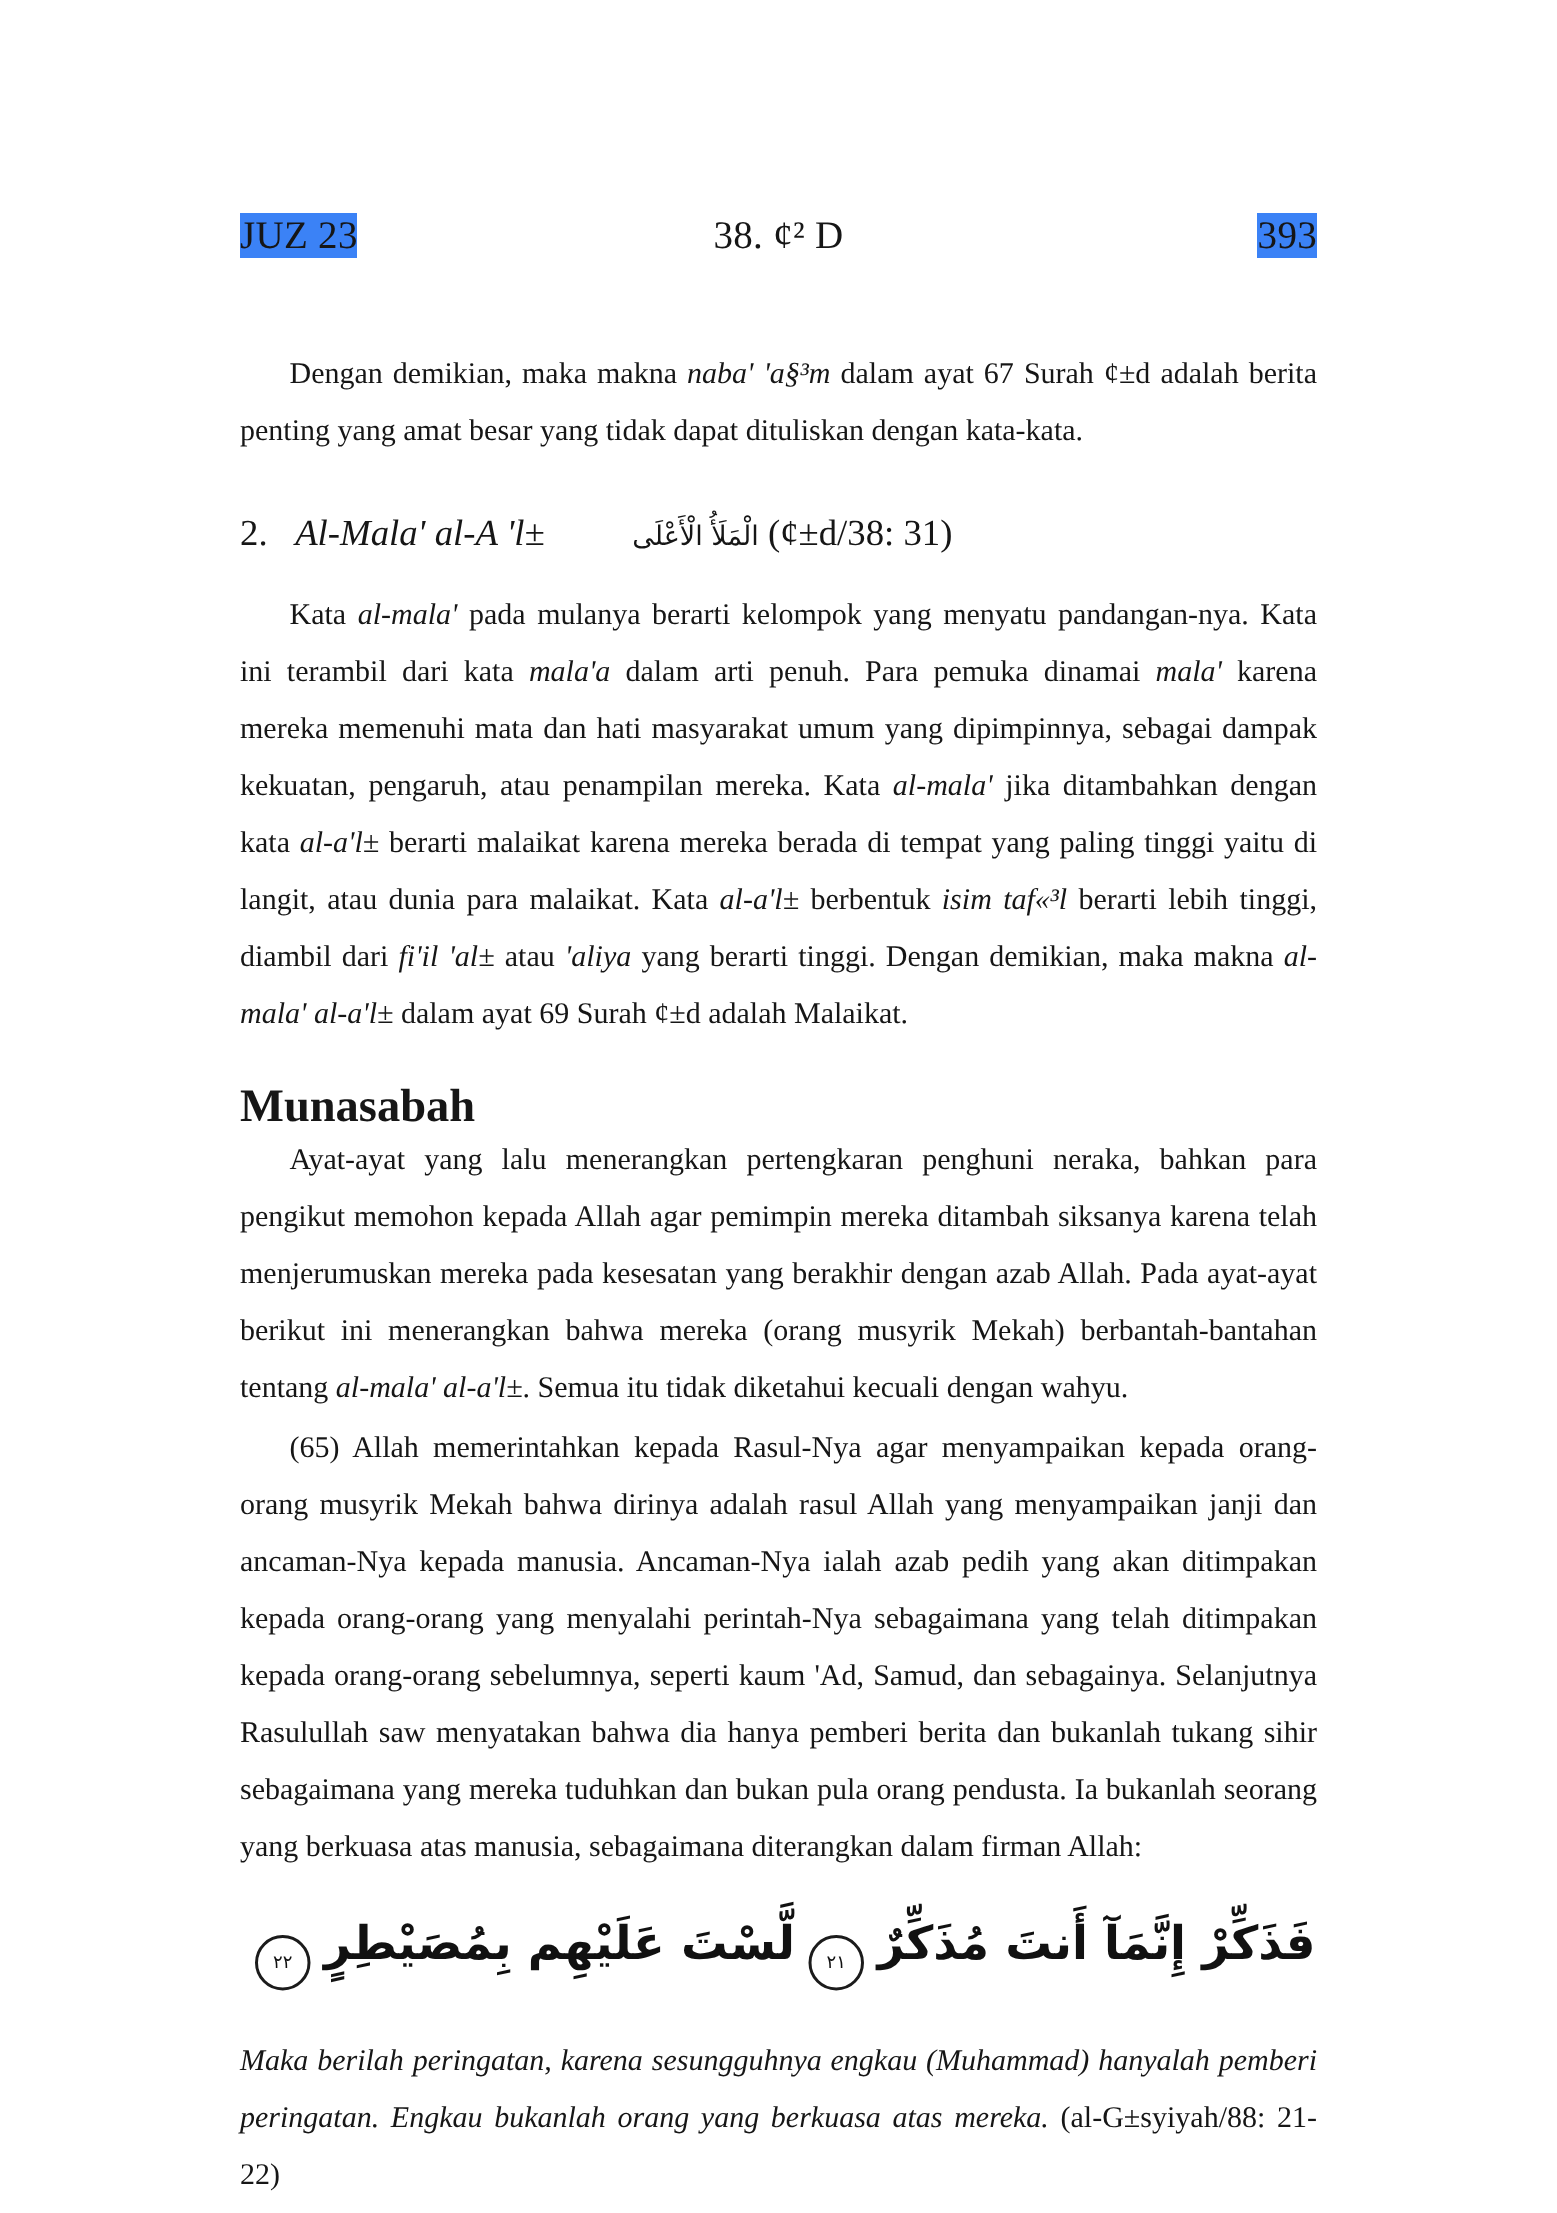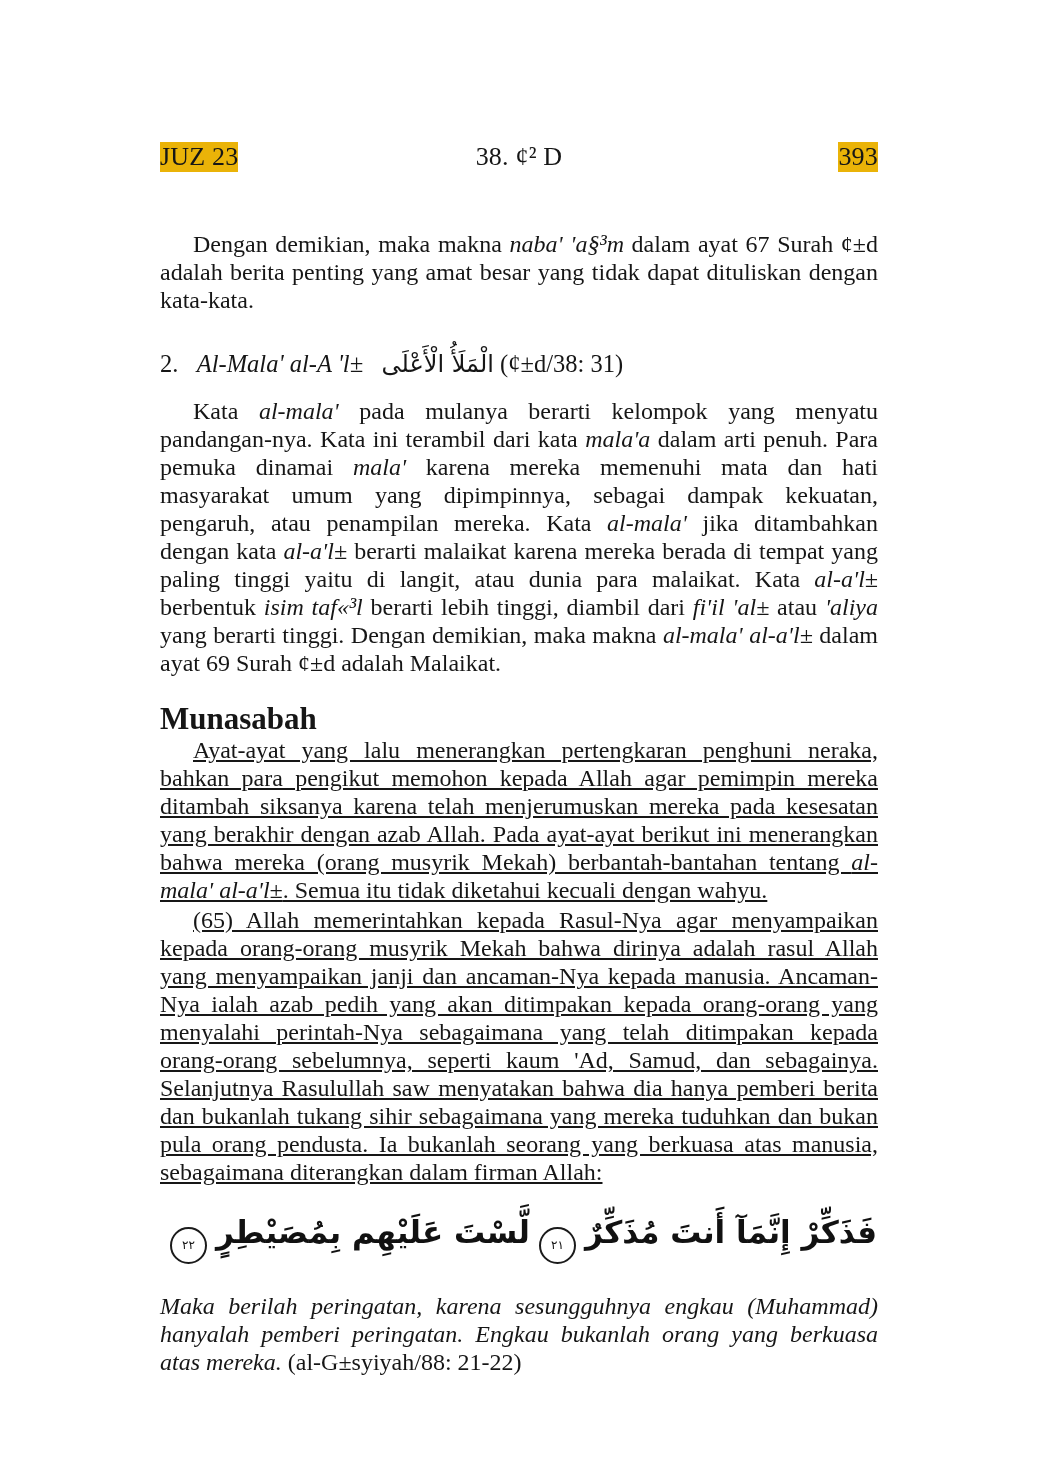"JUZ 23" .hdr-left, .hdr-right { background: #eab308 -> #3b82f6 }
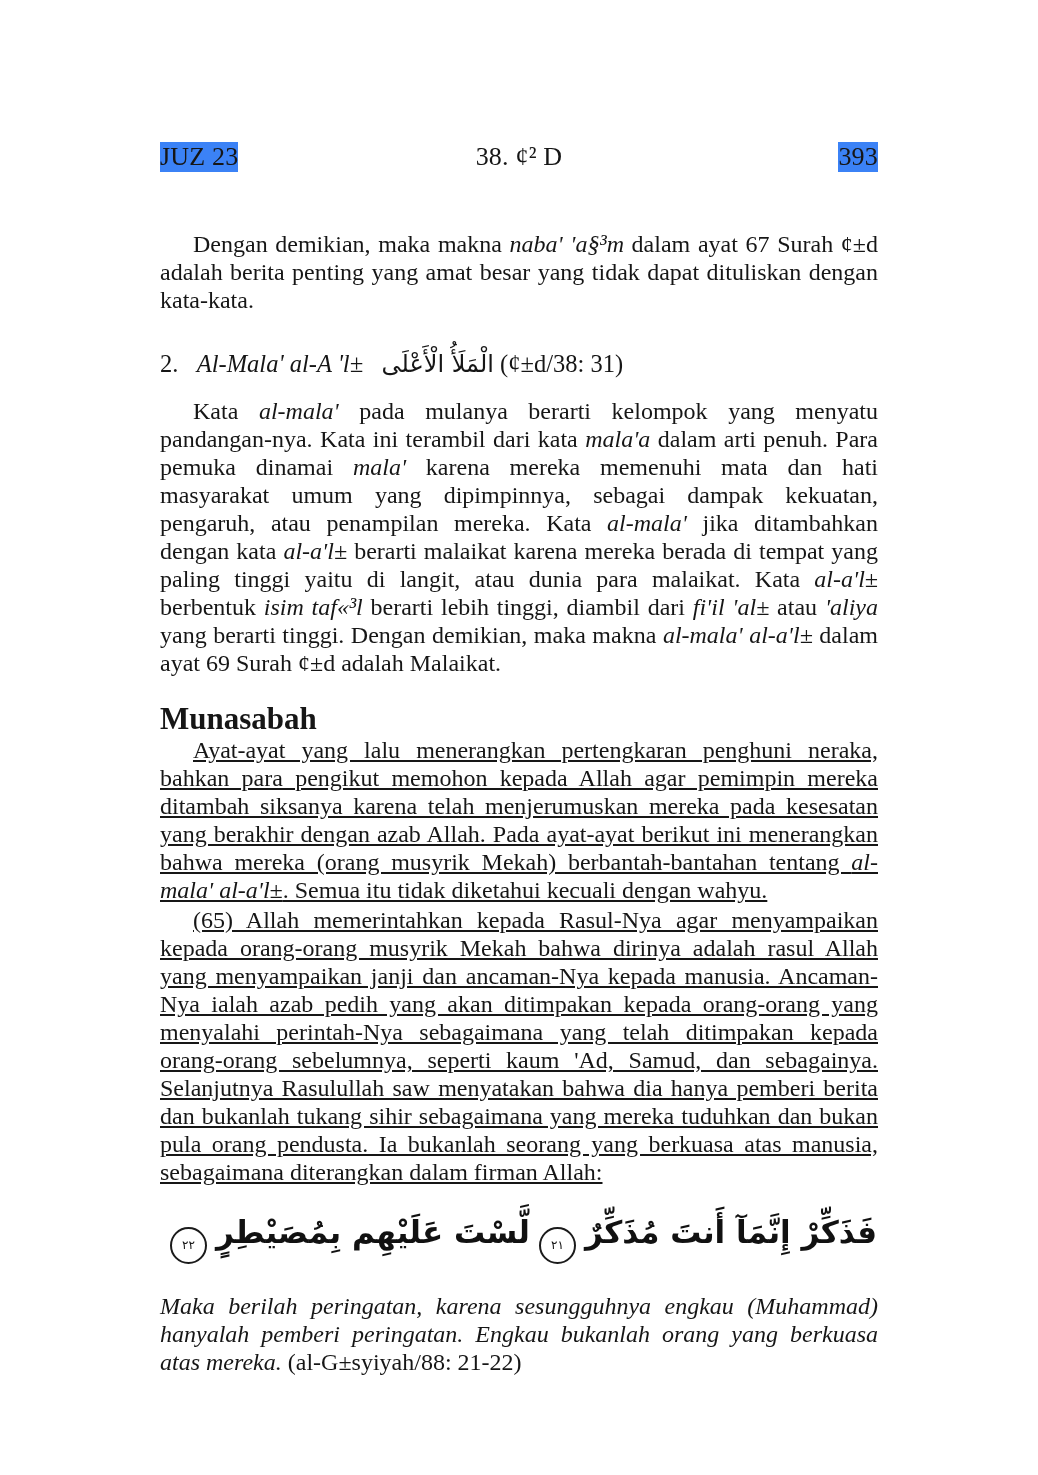"Dengan demikian, maka makna naba'" .body-par { font-size: 24px -> 20px; line-height: 28px -> 38px }
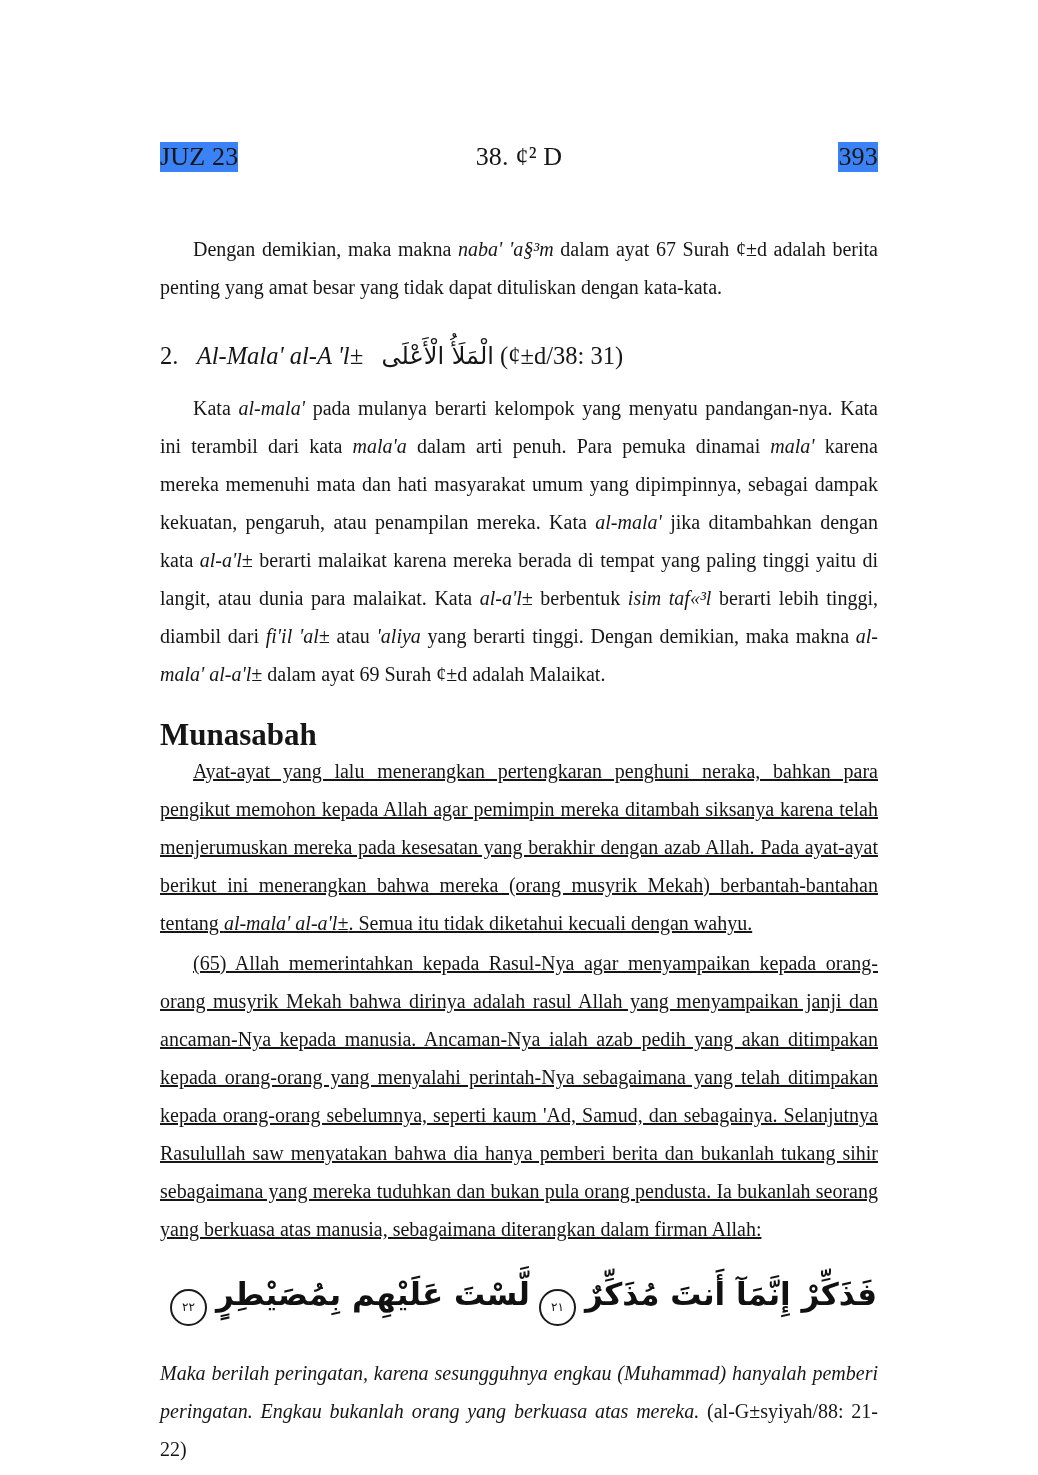"الْمَلَأُ الْأَعْلَى" .heading-line .ar { font-size: 24px -> 18px; margin-left: none -> 40px }
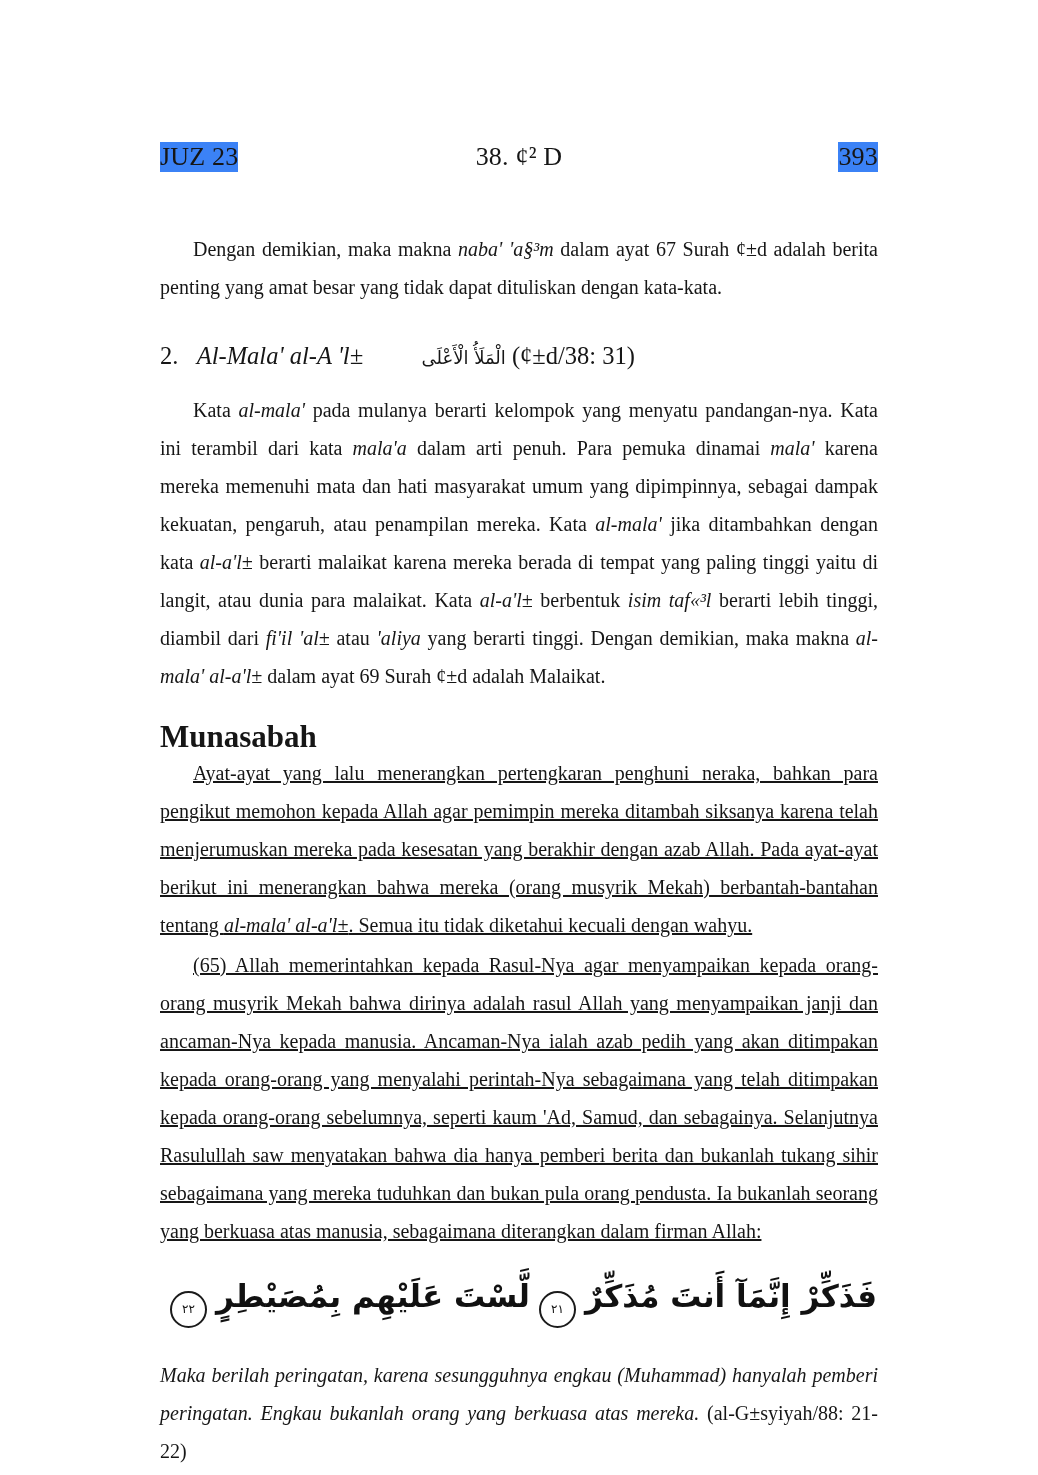"Ayat-ayat yang lalu menerangkan" .para-after-title { text-decoration: underline -> none }
